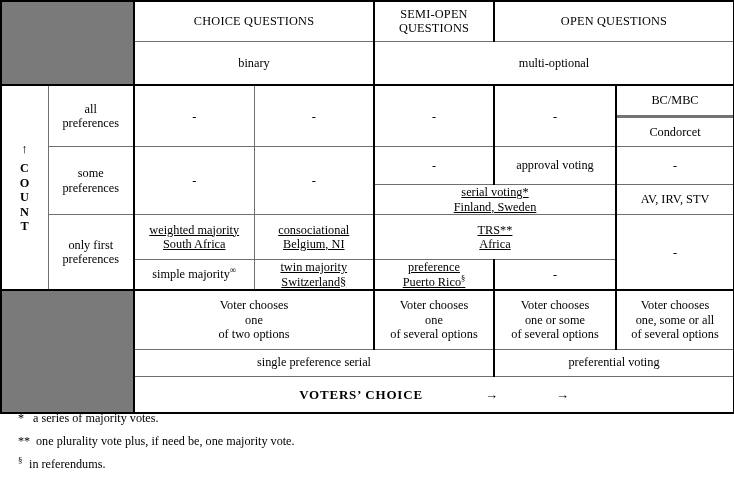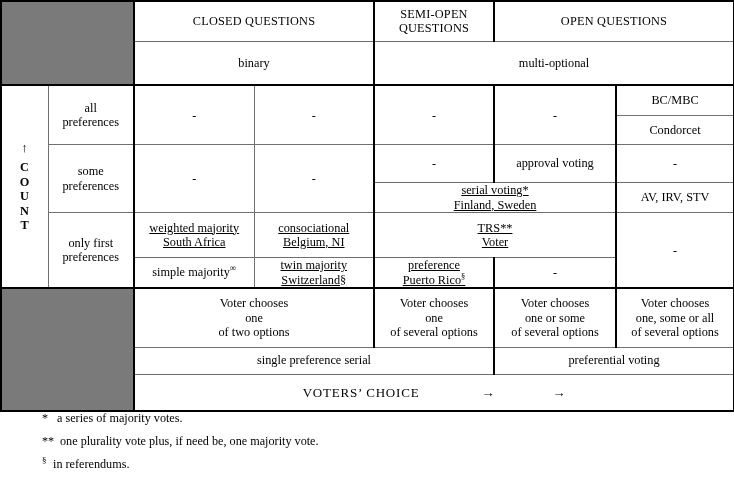"CLOSED QUESTIONS" td.hdr-cap { text: CLOSED -> CHOICE }
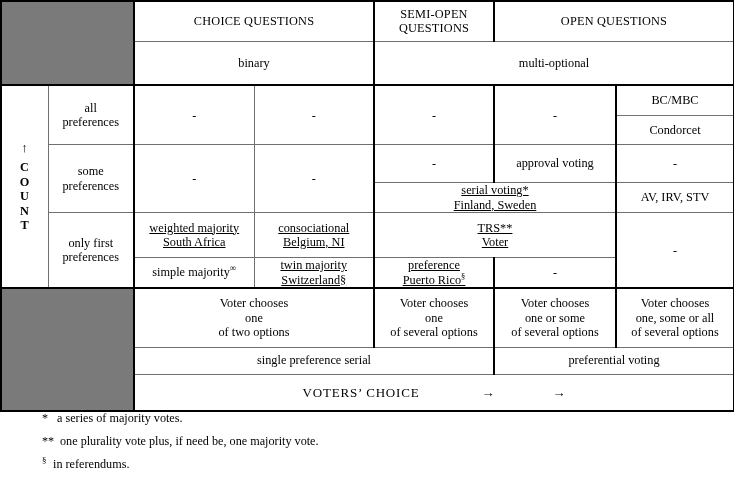"BC/MBC" div { border-bottom: 1px solid #737373 -> 3px solid #737373 }
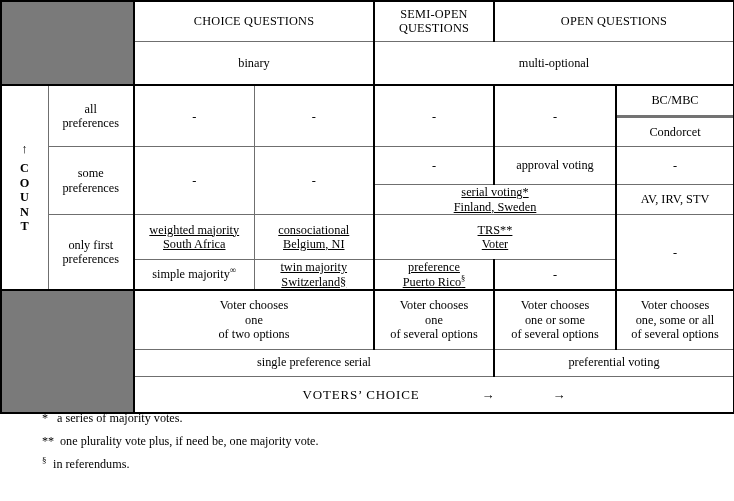"Voter" div { text: Voter -> Africa }
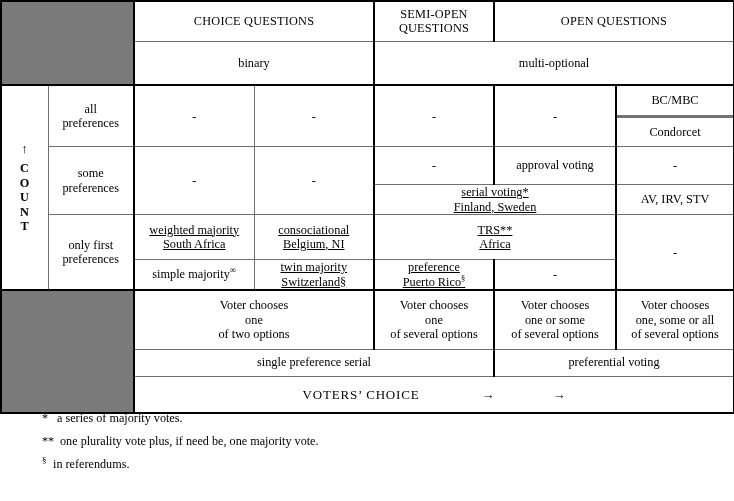"VOTERS’ CHOICE" .voters-line { font-weight: normal -> bold }
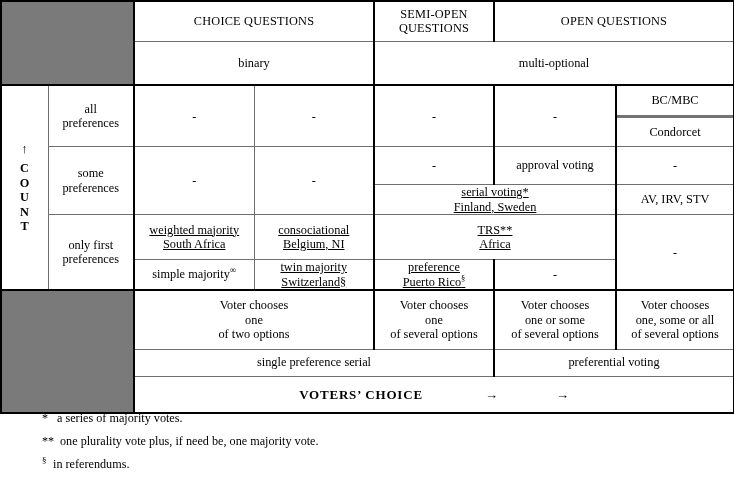"* a series of majority" .fnline { margin-left: 38px -> none; padding-left: 4px -> 18px }
